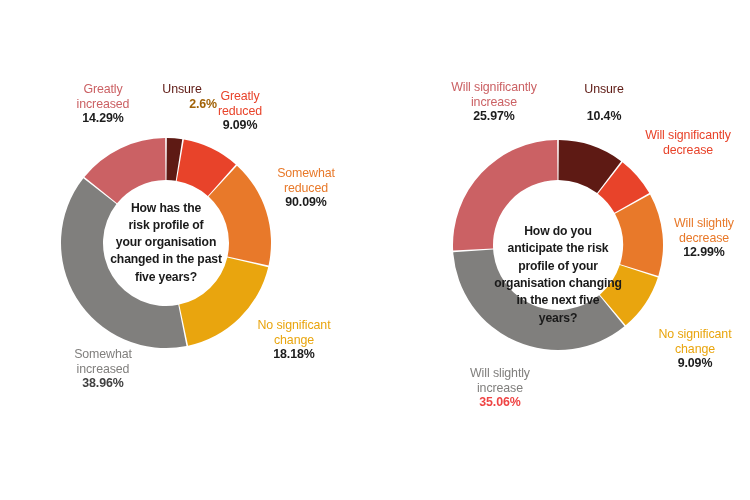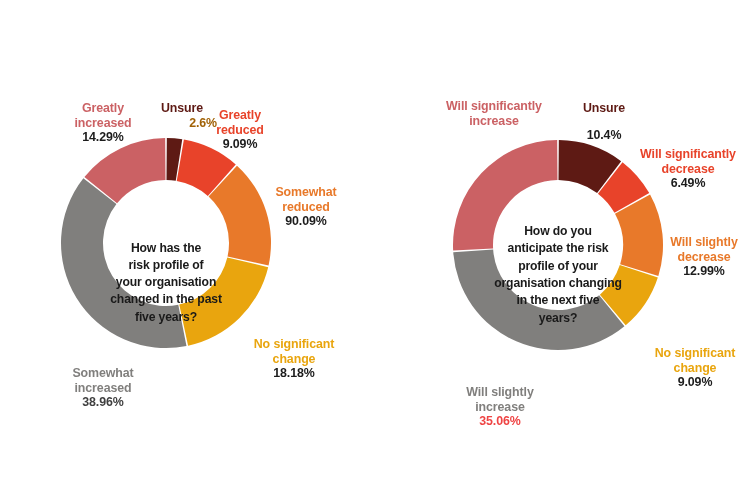"Greatly" .label-name { font-weight: 700 -> 400; margin-top: 19px -> none }
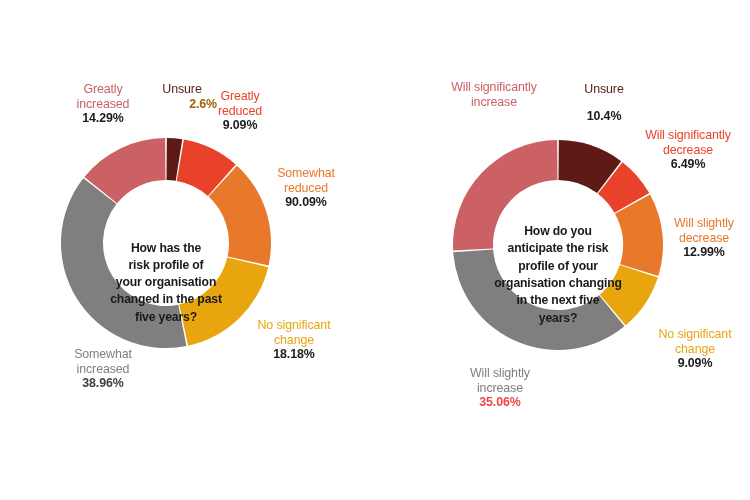"25.97%" span.label-value { html: none -> <span>25.97%</span> }
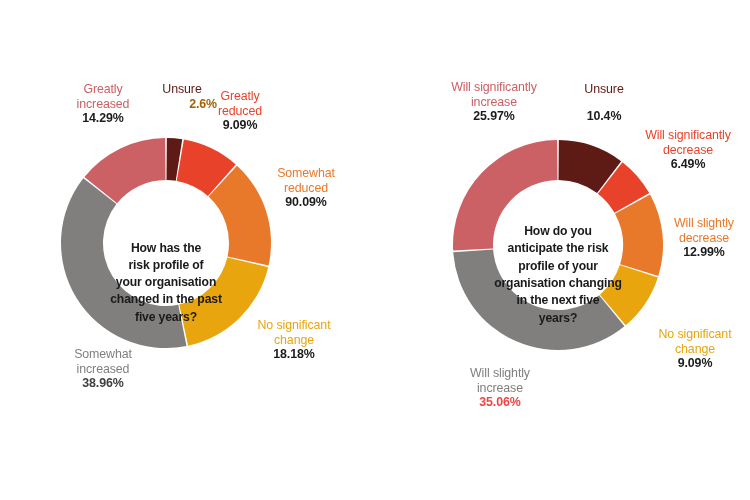"6.49%" span.label-value { html: <span>6.49%</span> -> none }
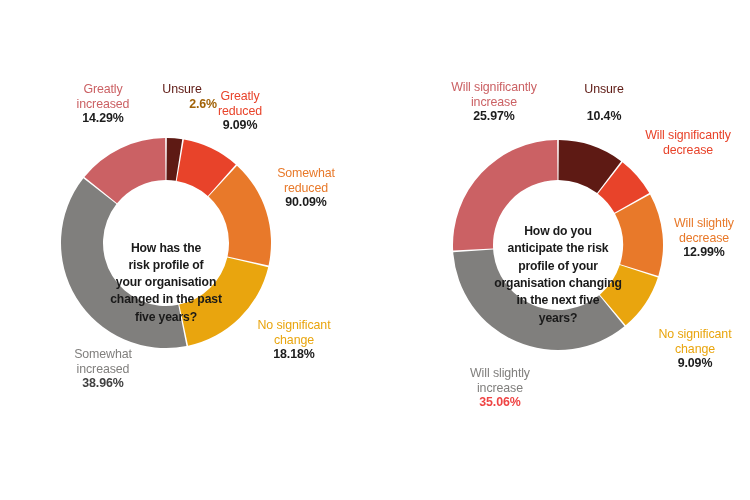"How has the" div.center-text { margin-top: 40px -> none }
